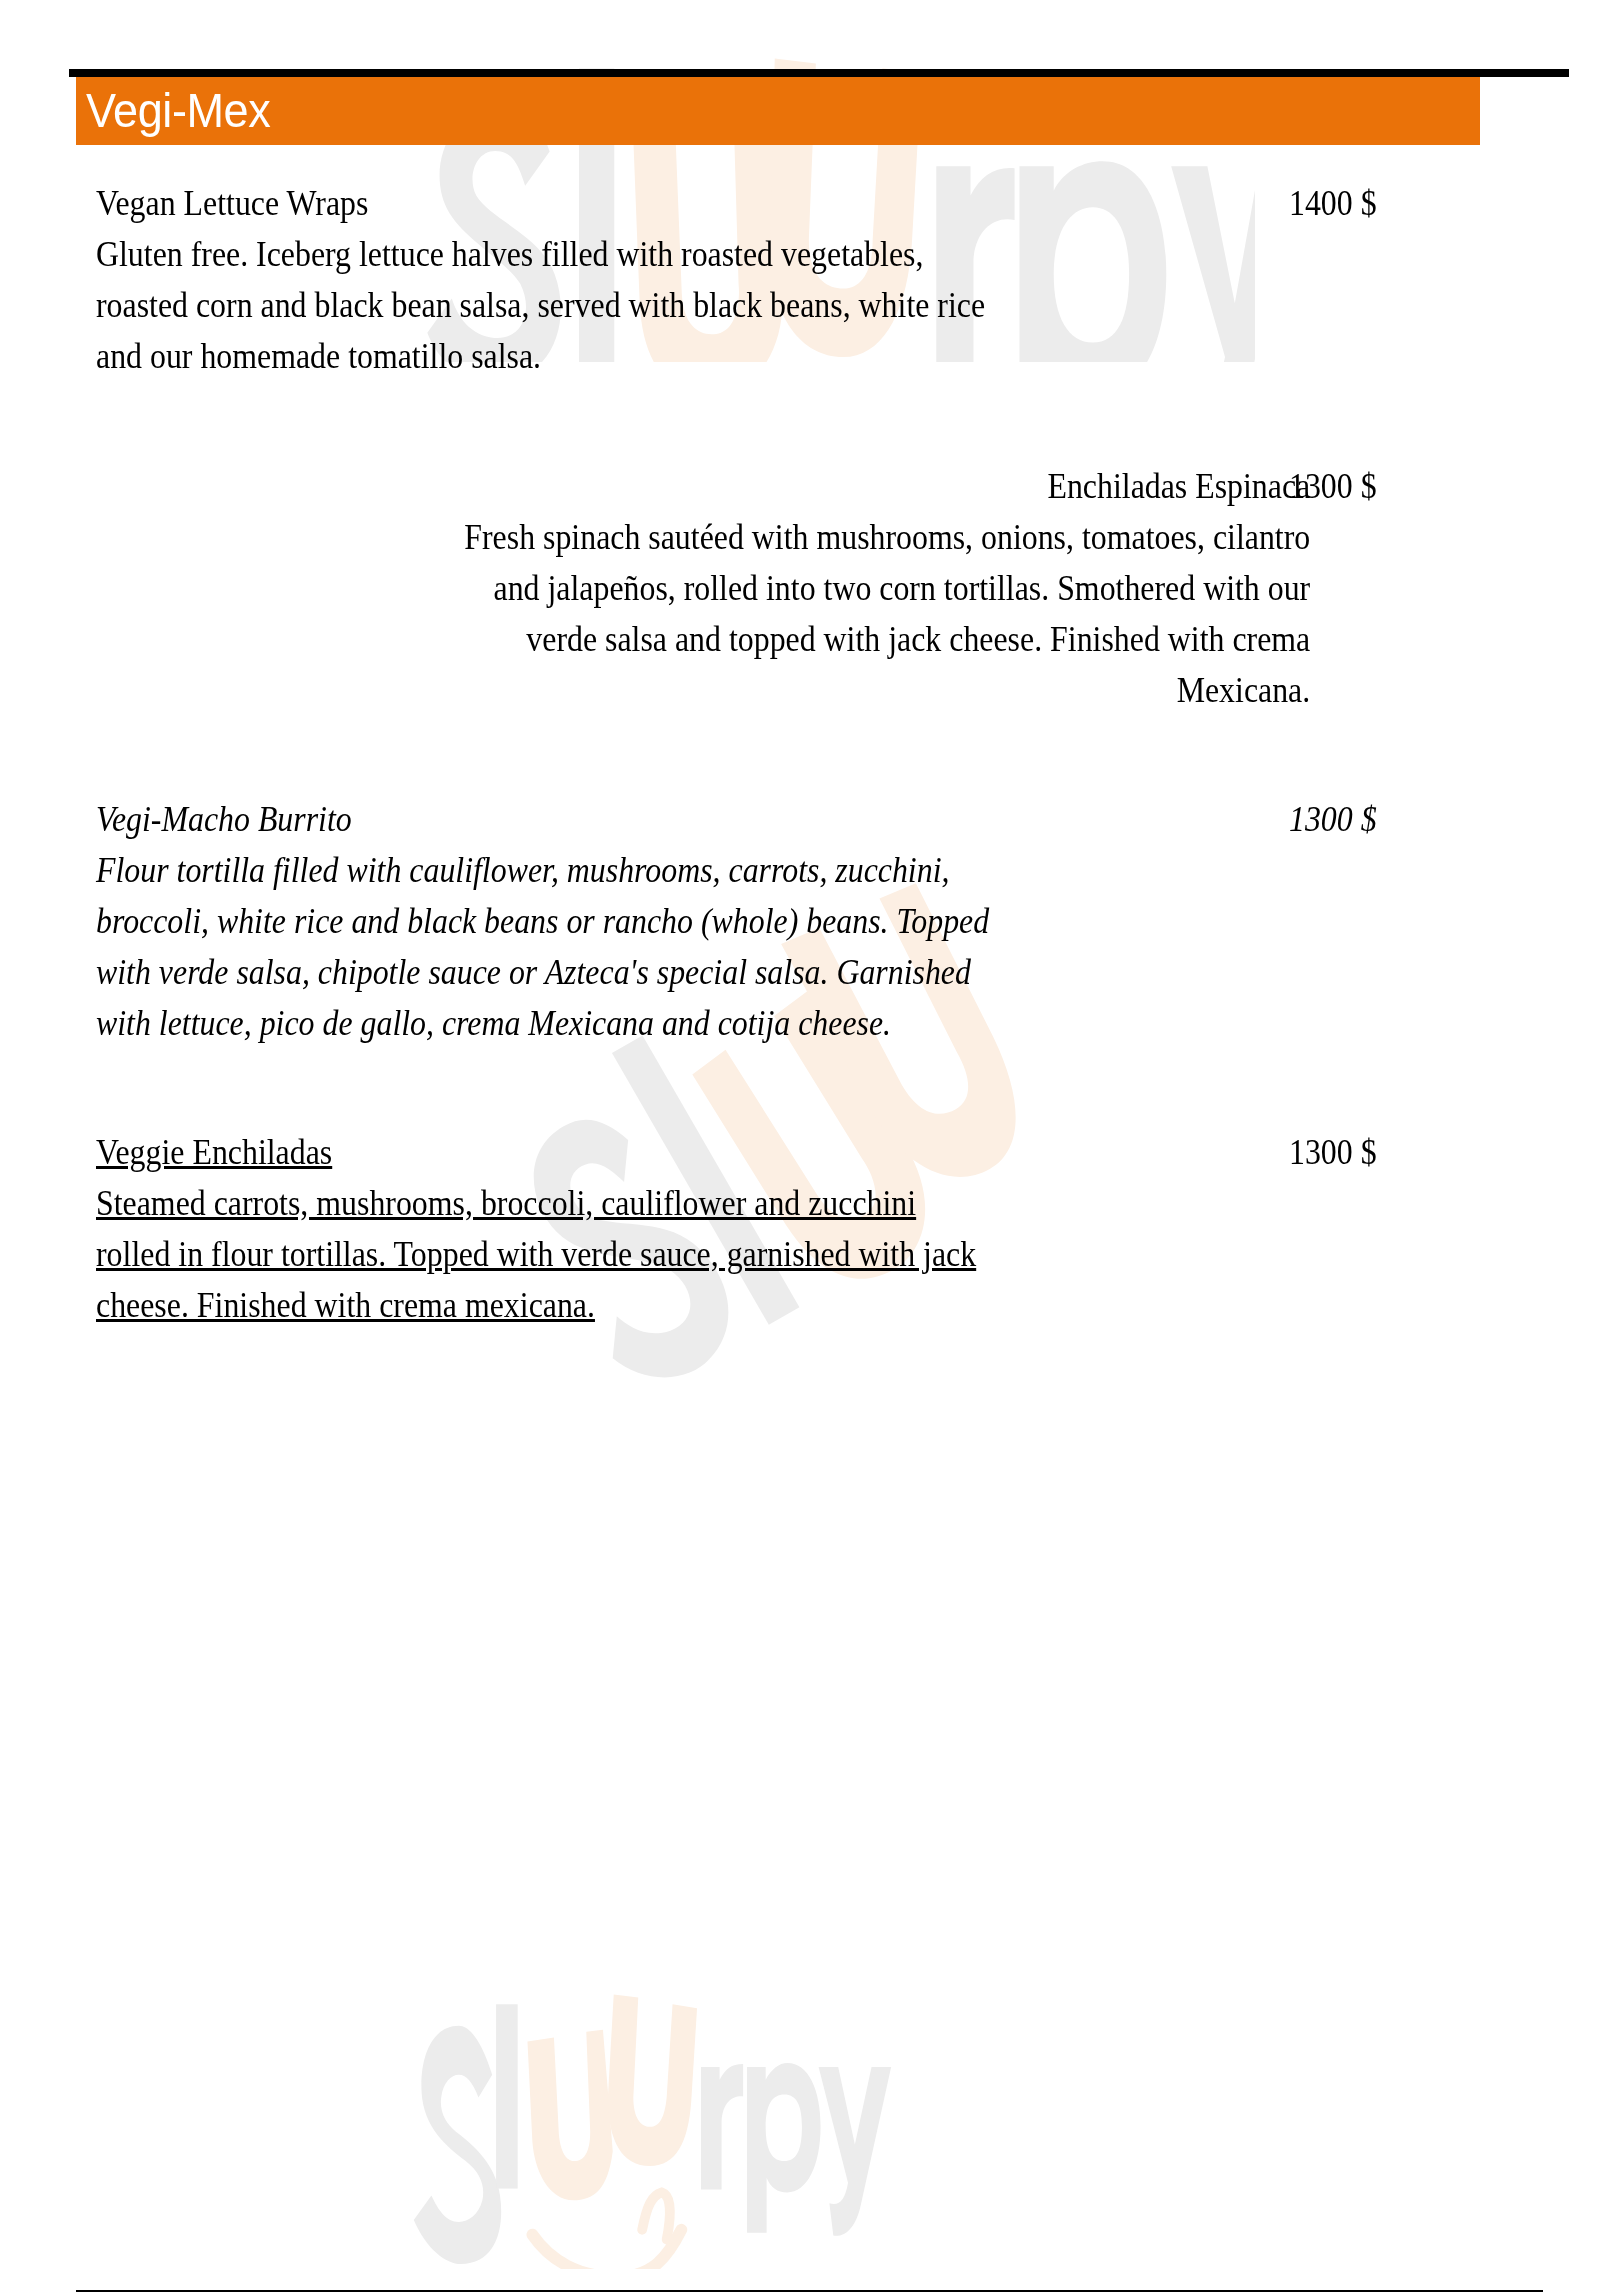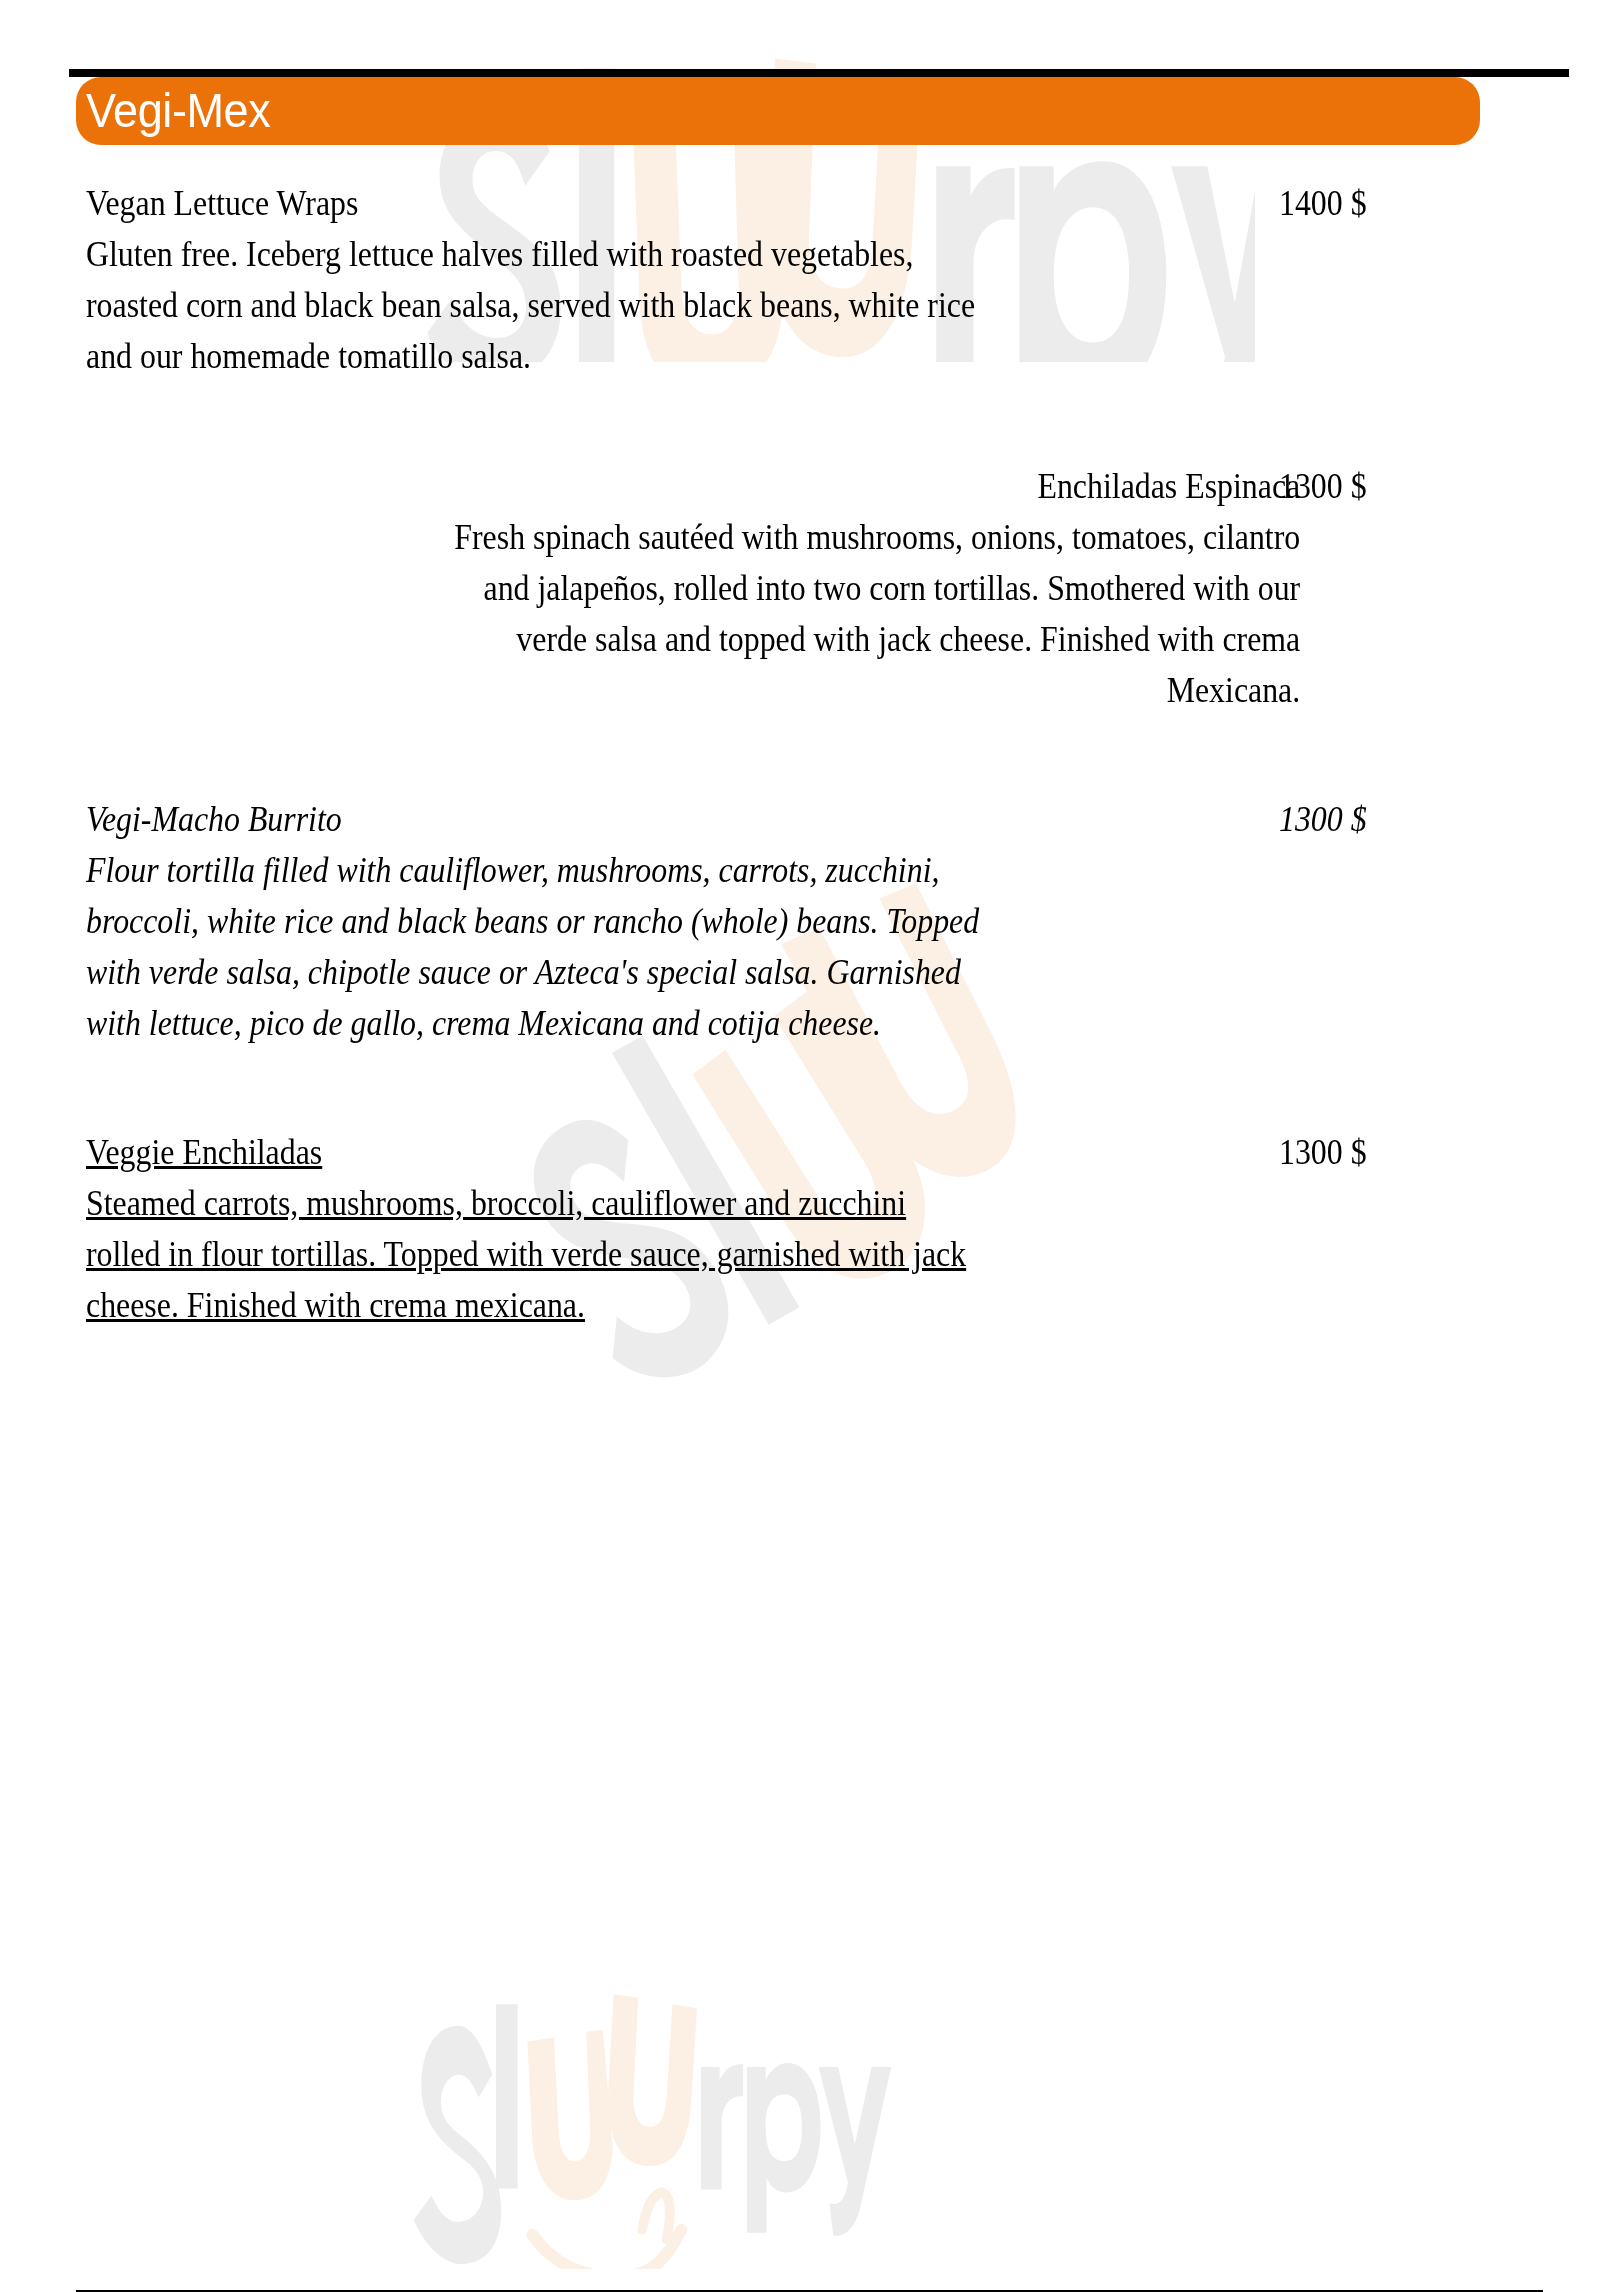"Vegi-Mex" .header-bar { border-radius: 25px -> none }
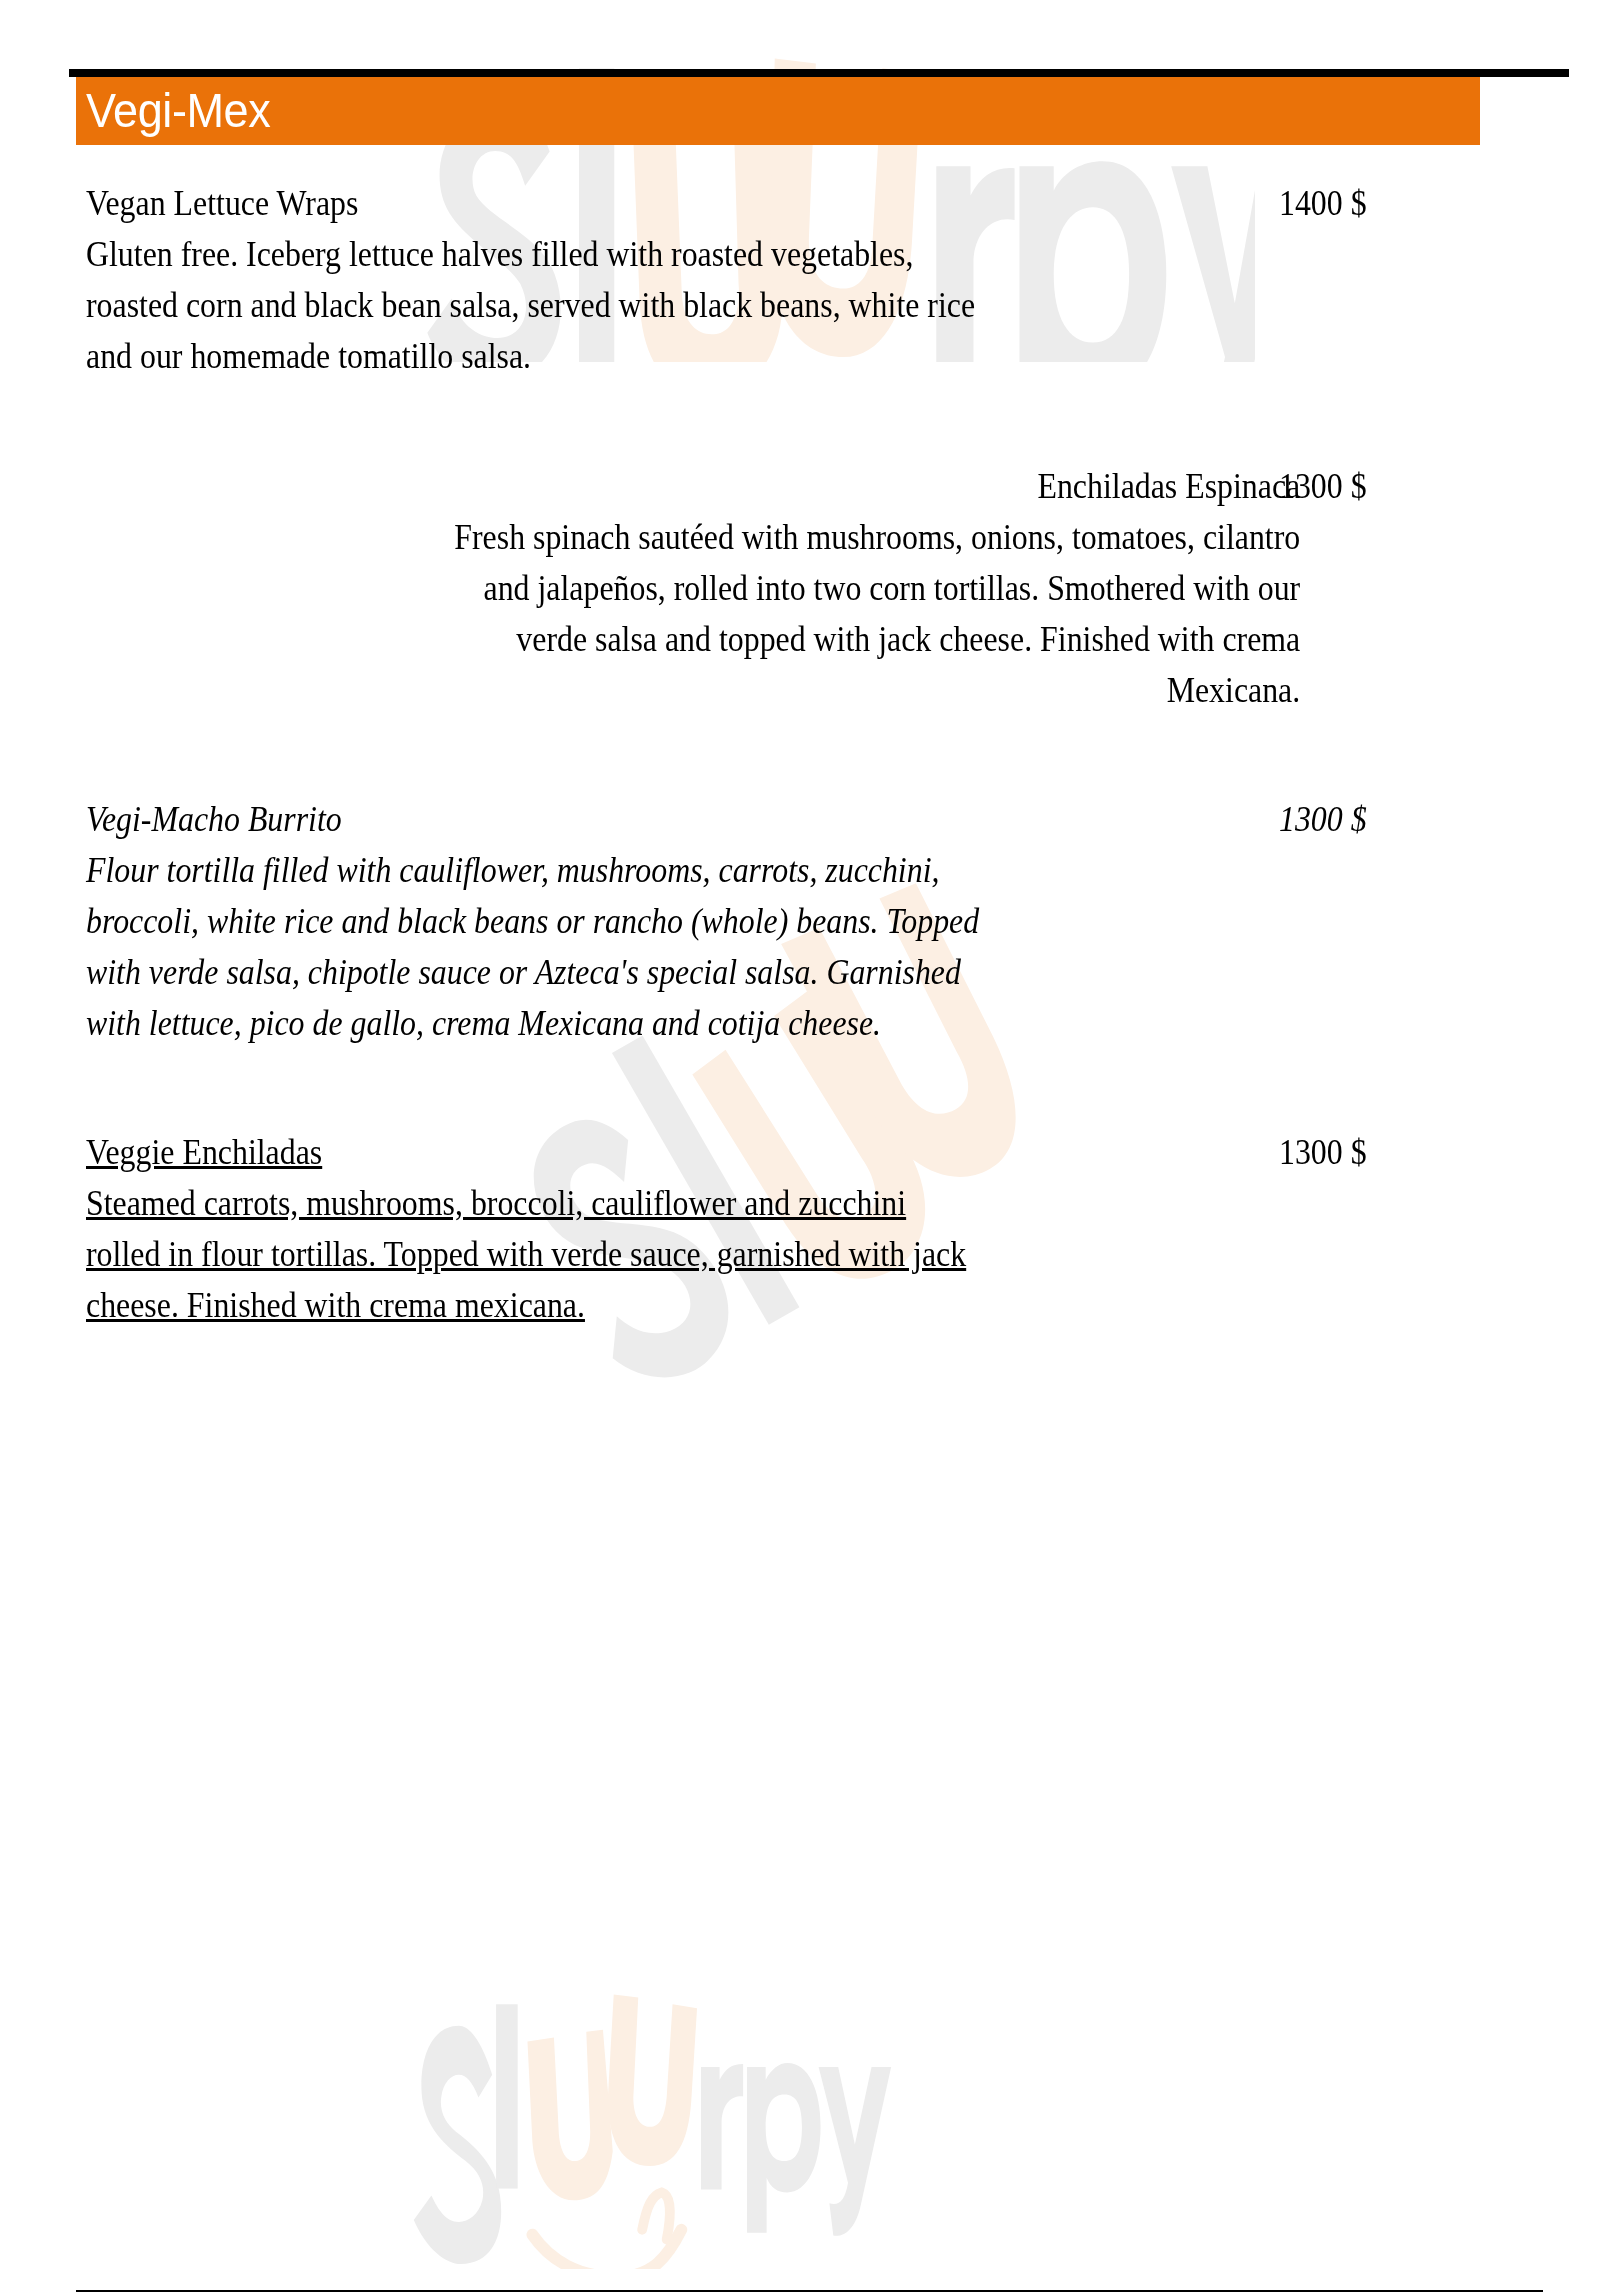"Vegan Lettuce Wraps" .menu-item { left: 86px -> 96px }
